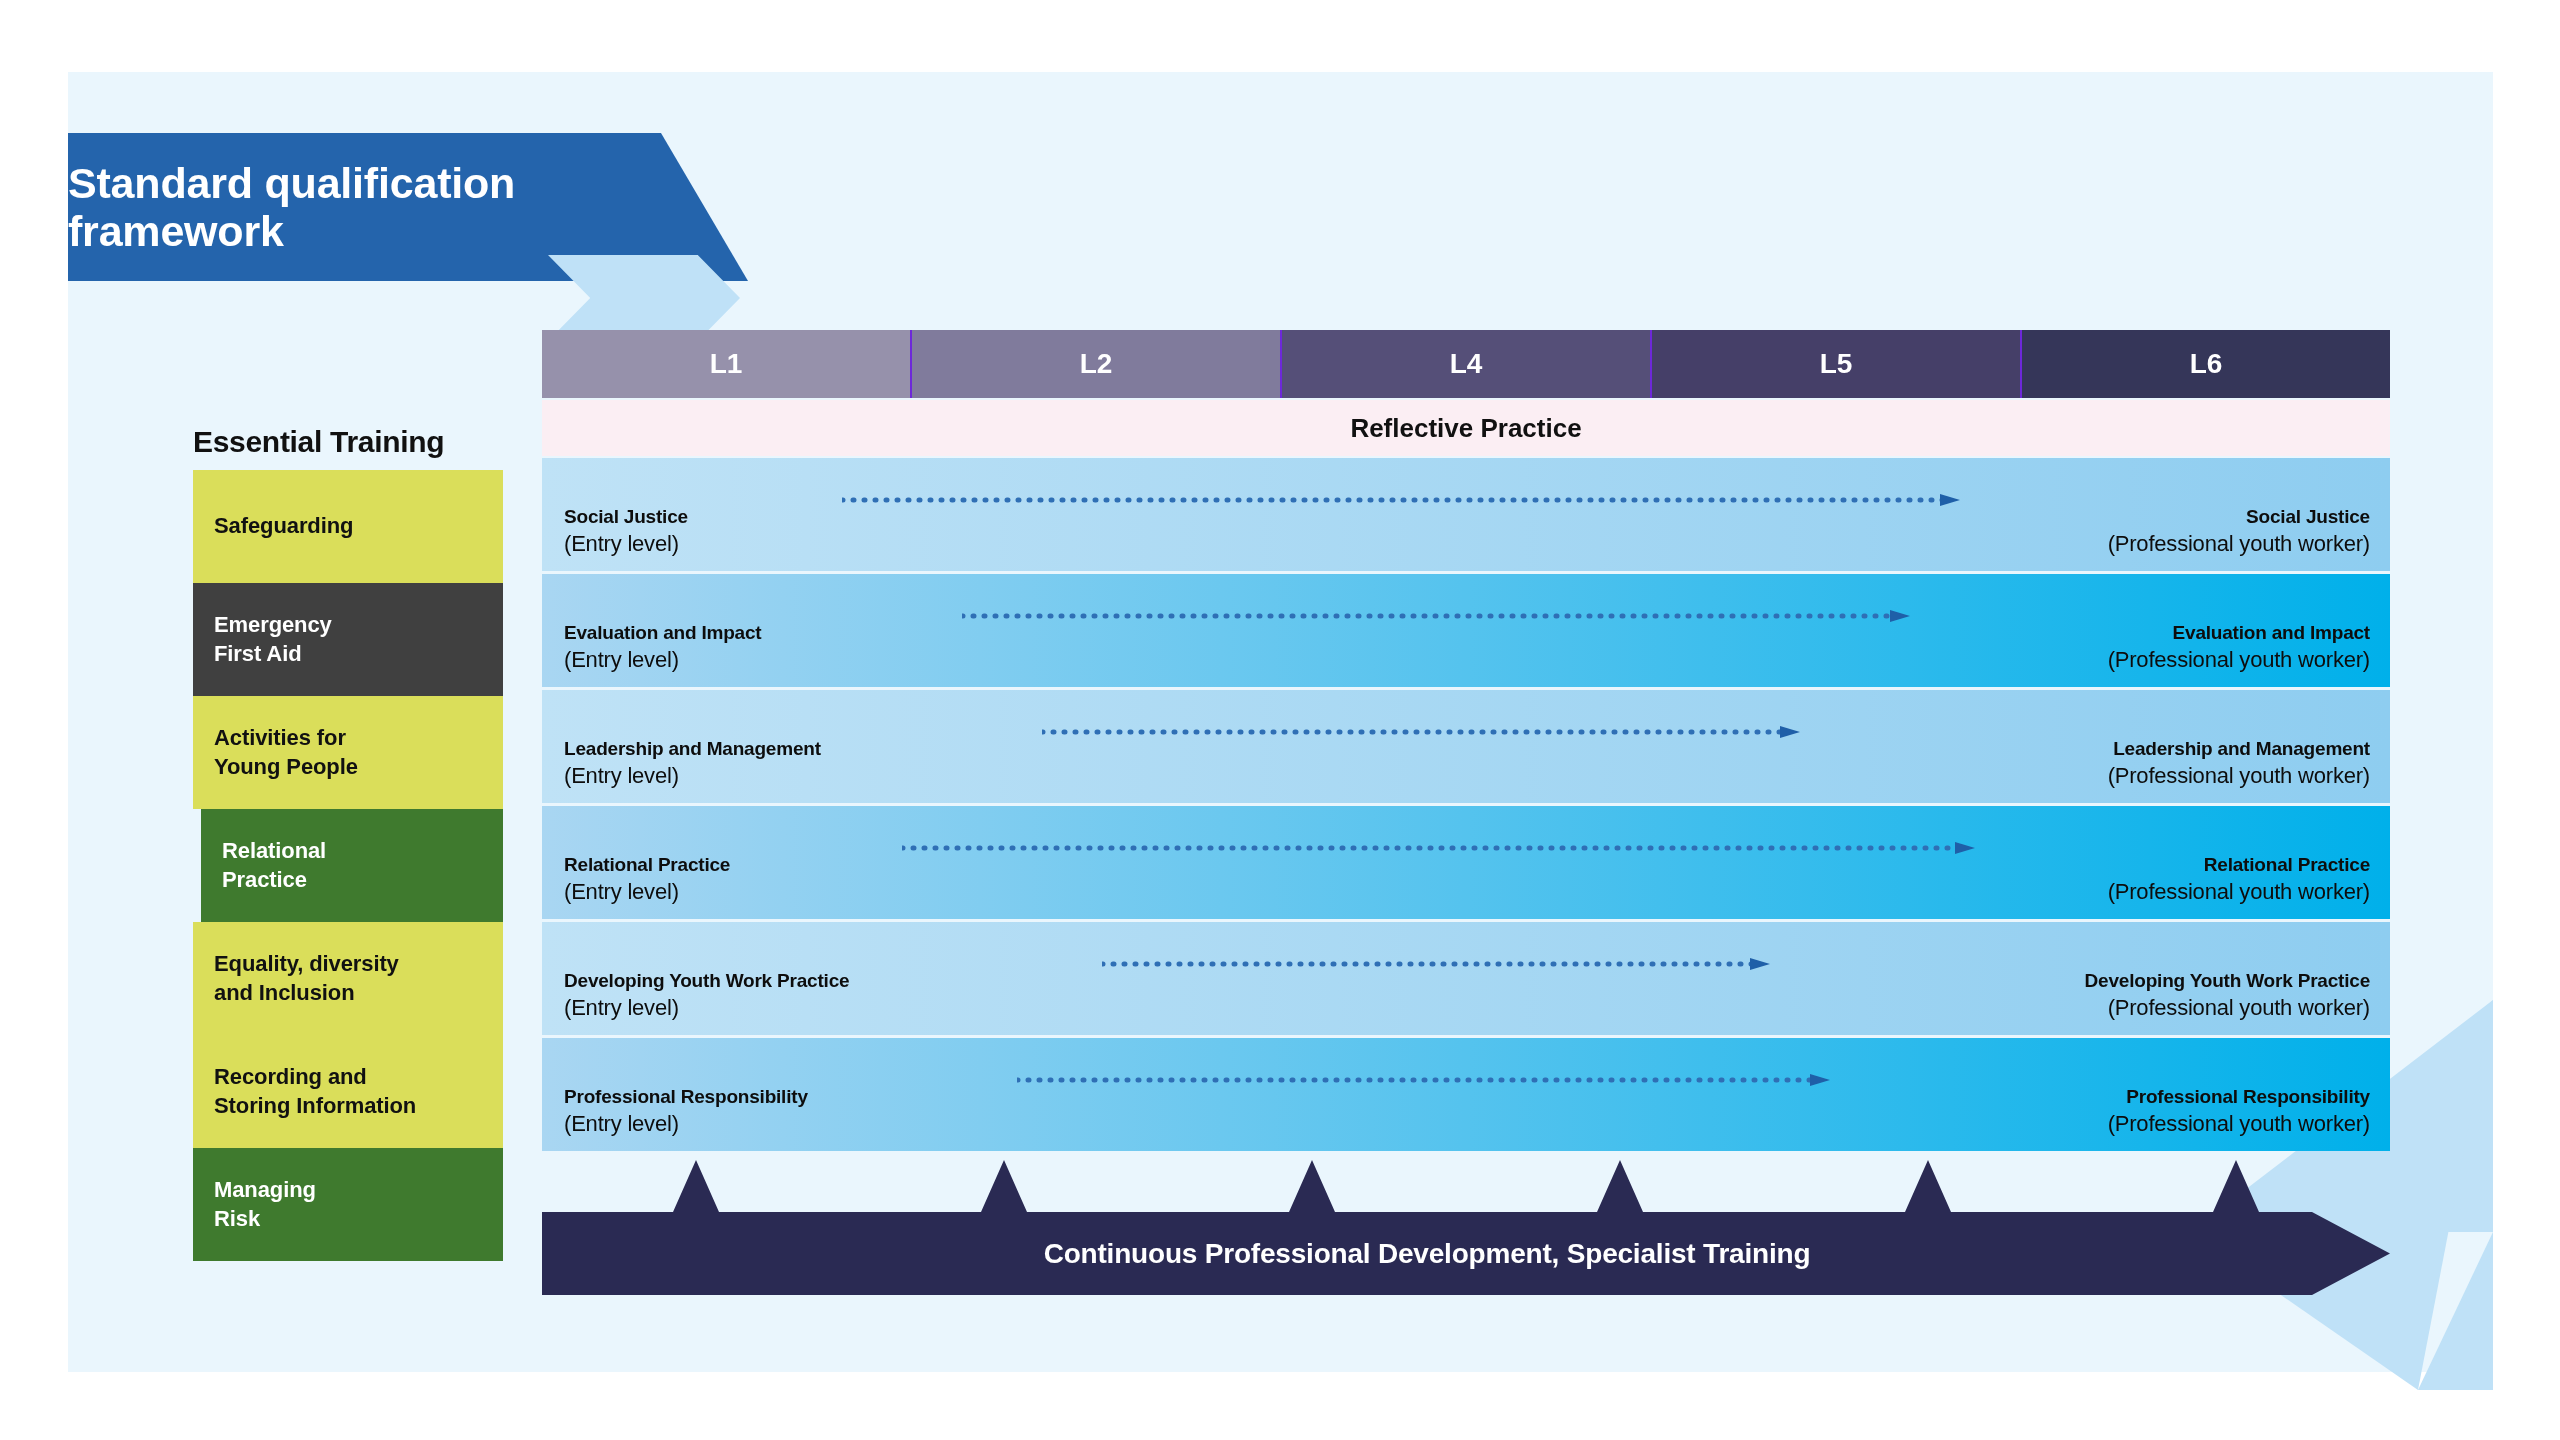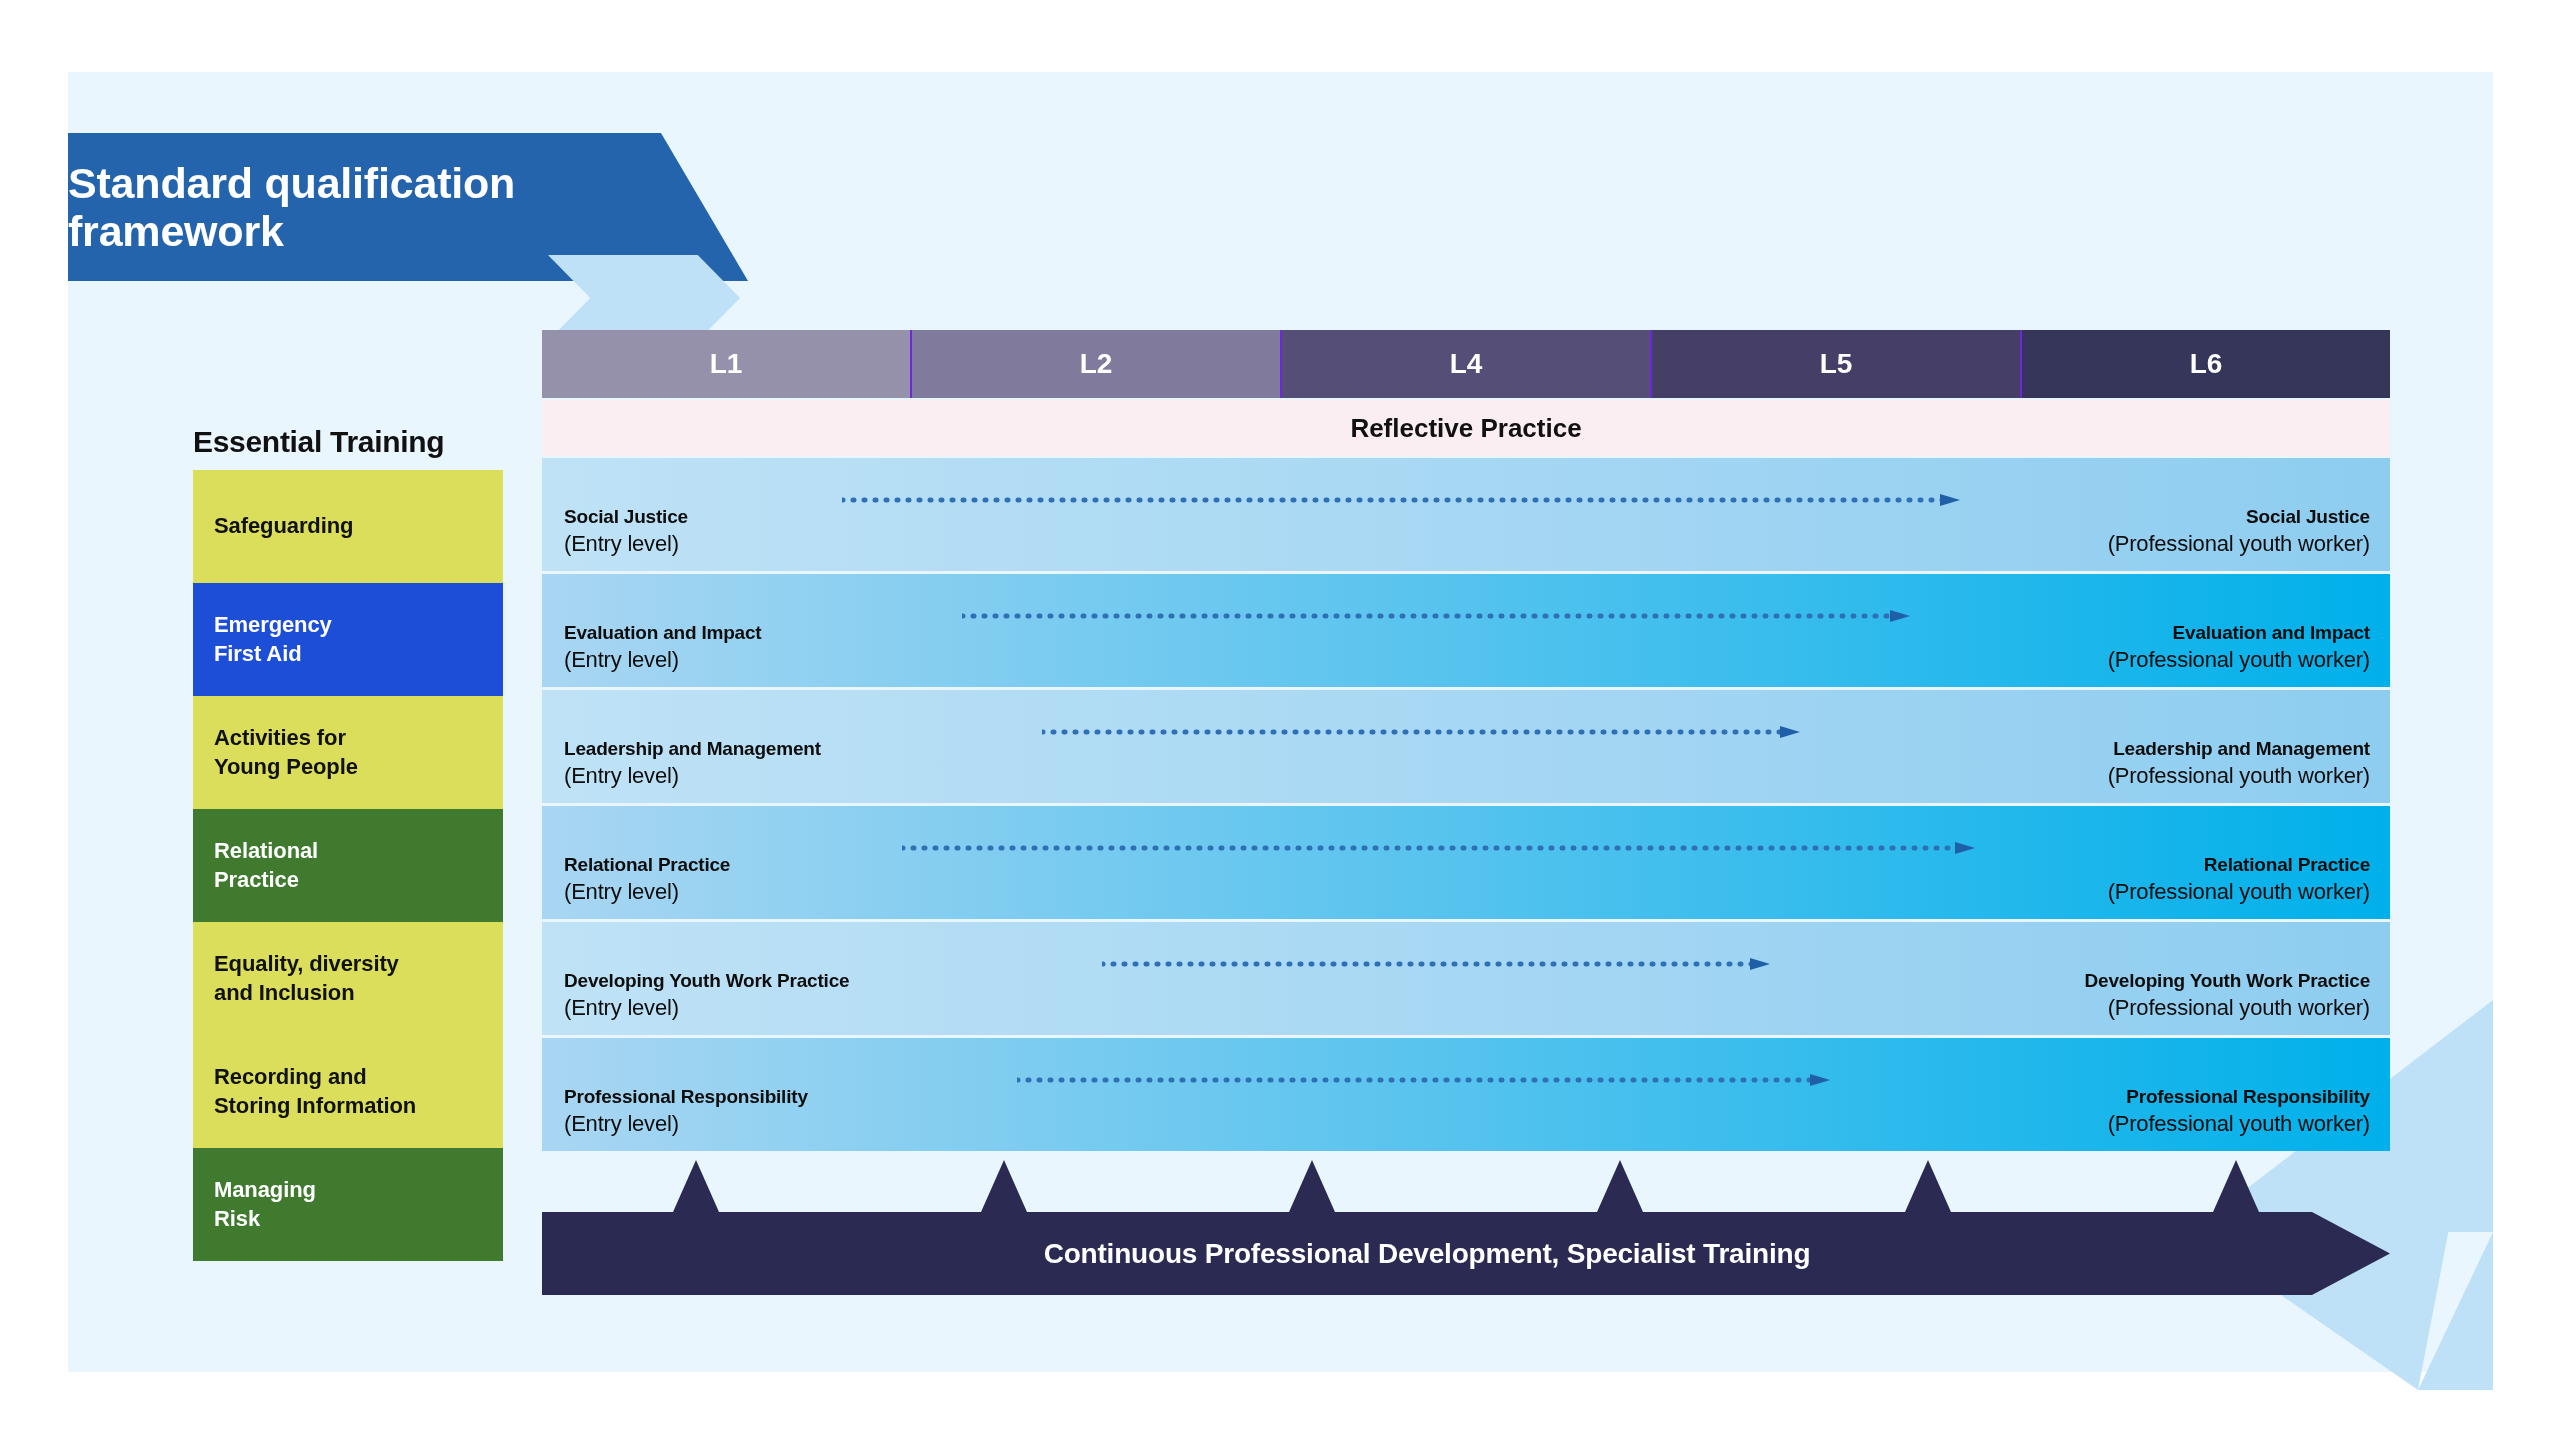"Emergency" div.et-item { background: #1d4ed8 -> #404040 }
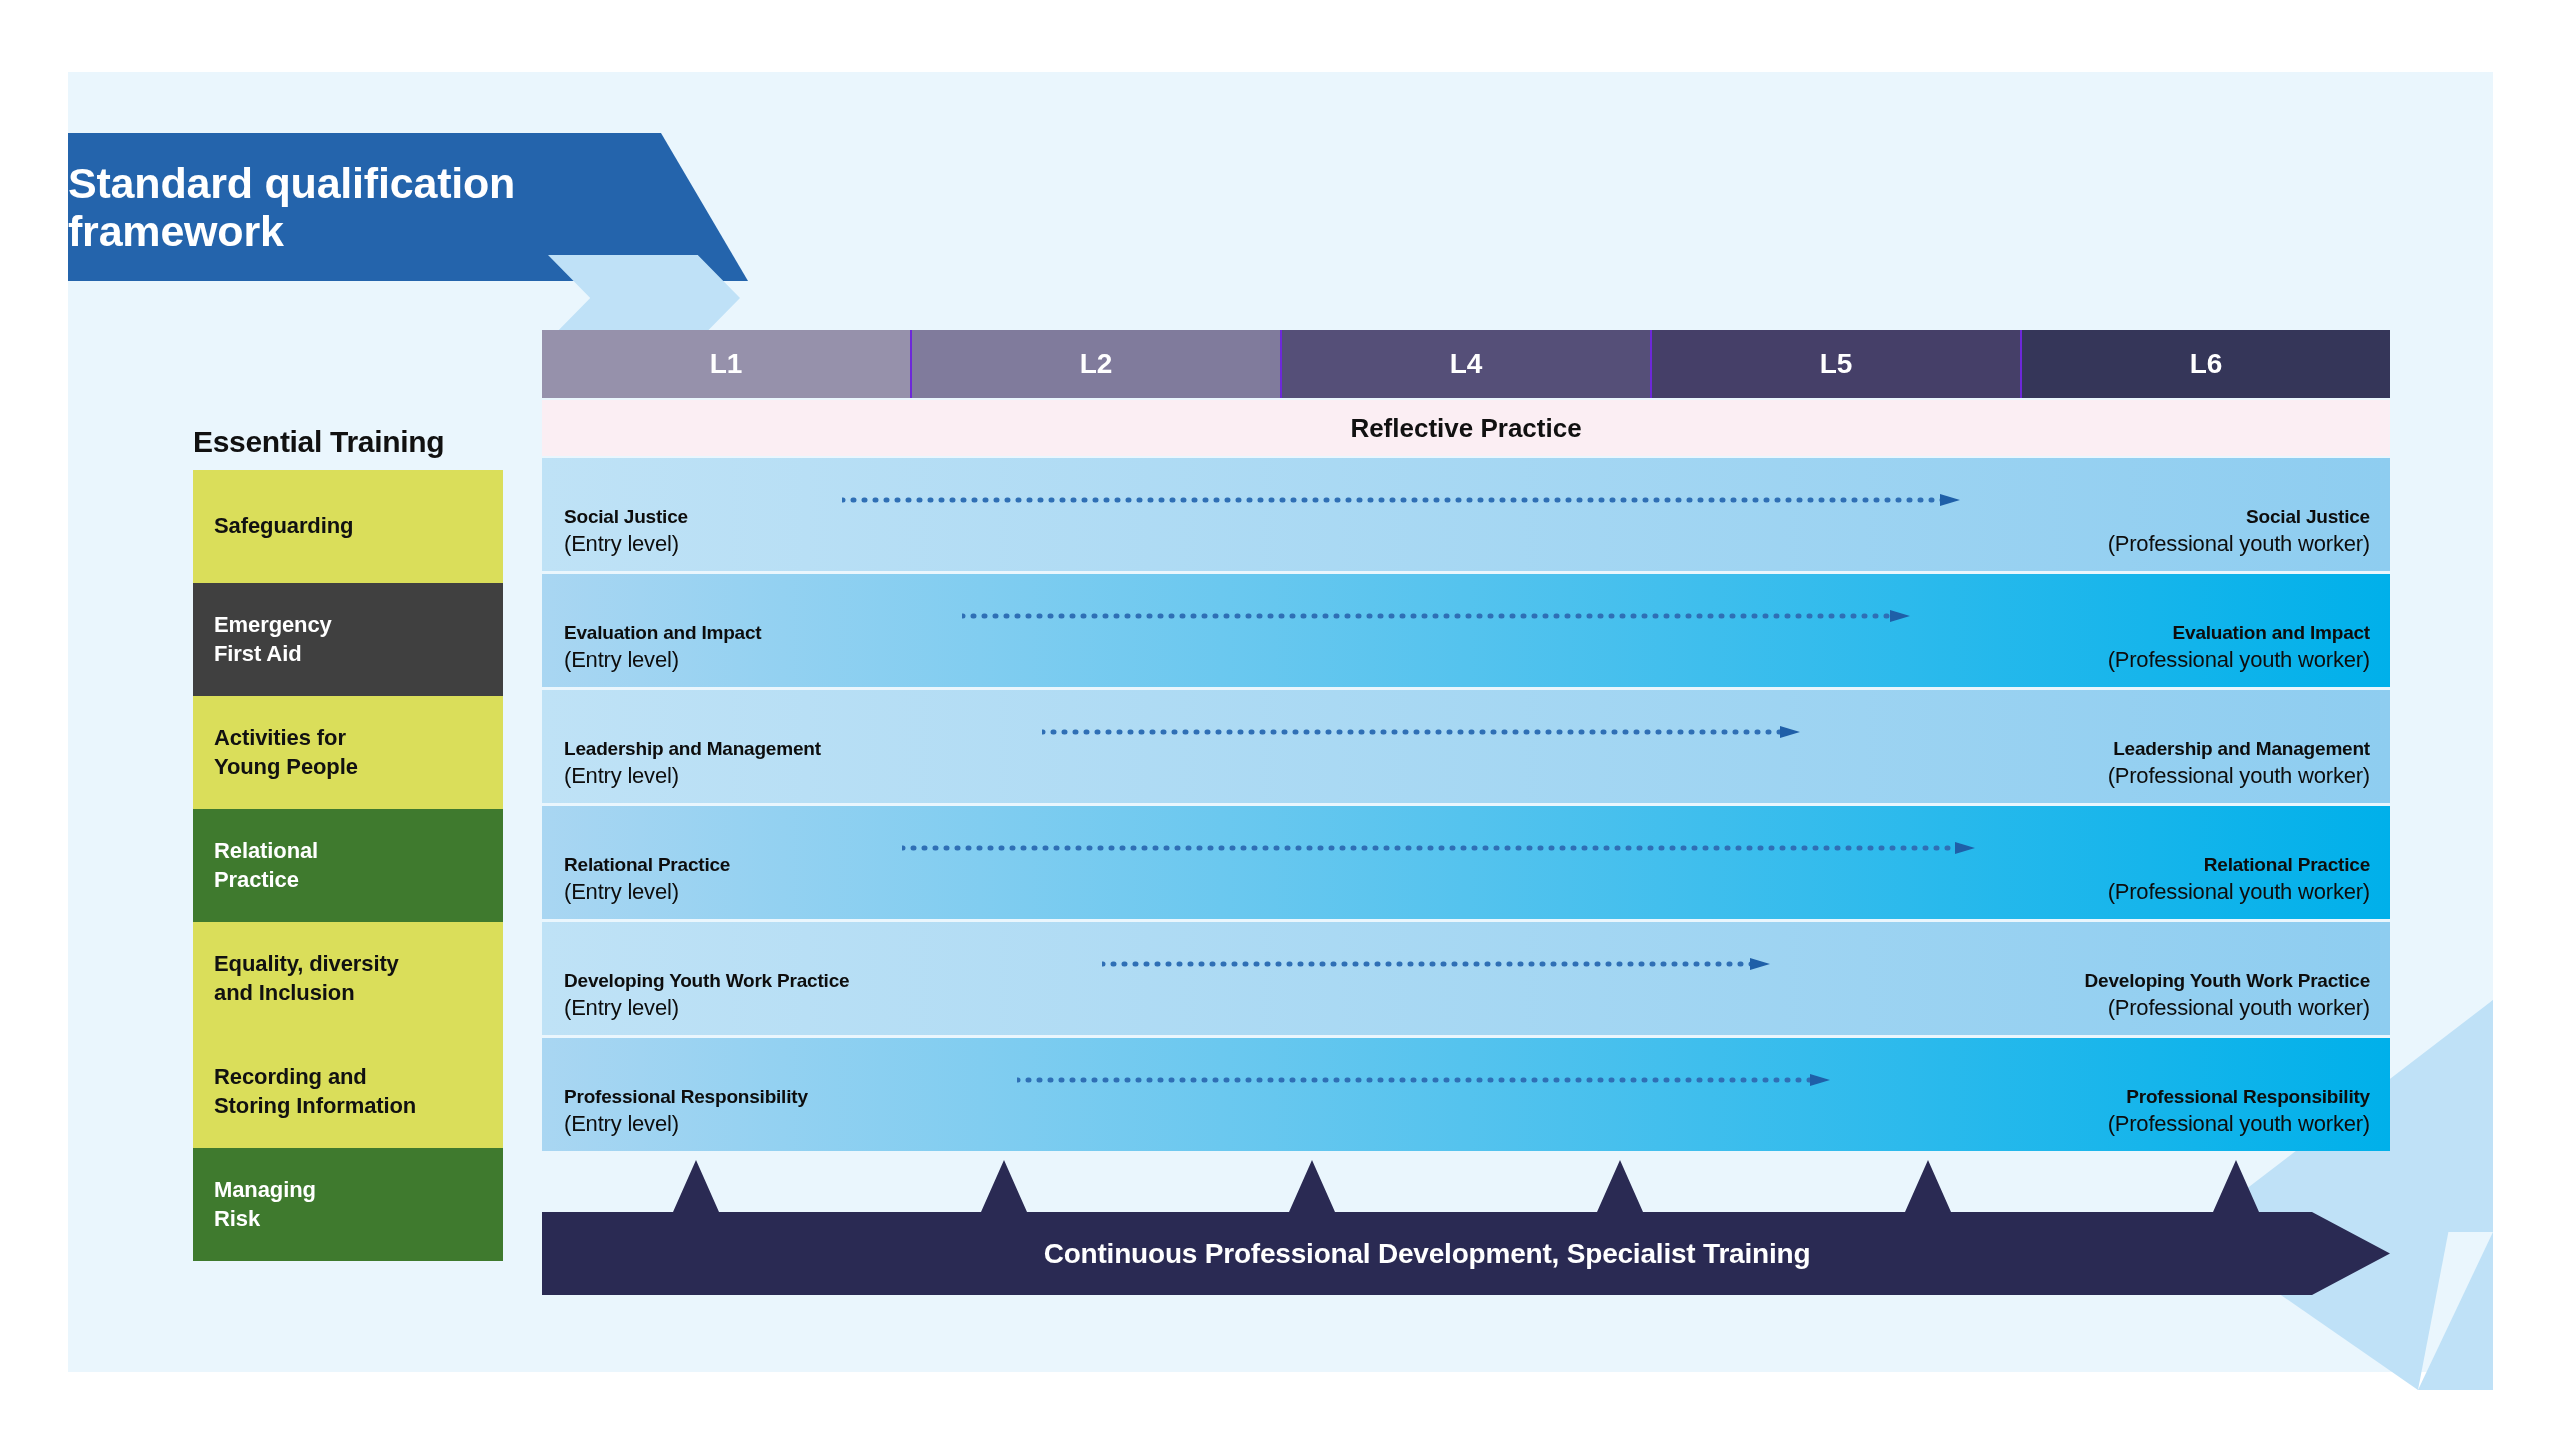"Relational" div.et-item { margin-left: none -> 8px }
